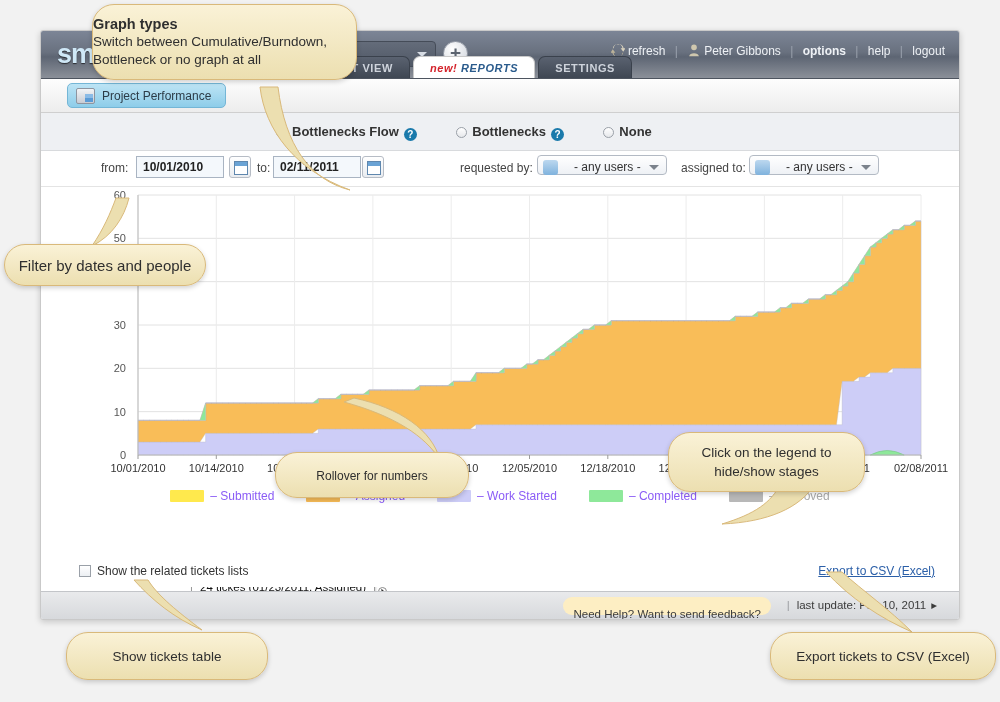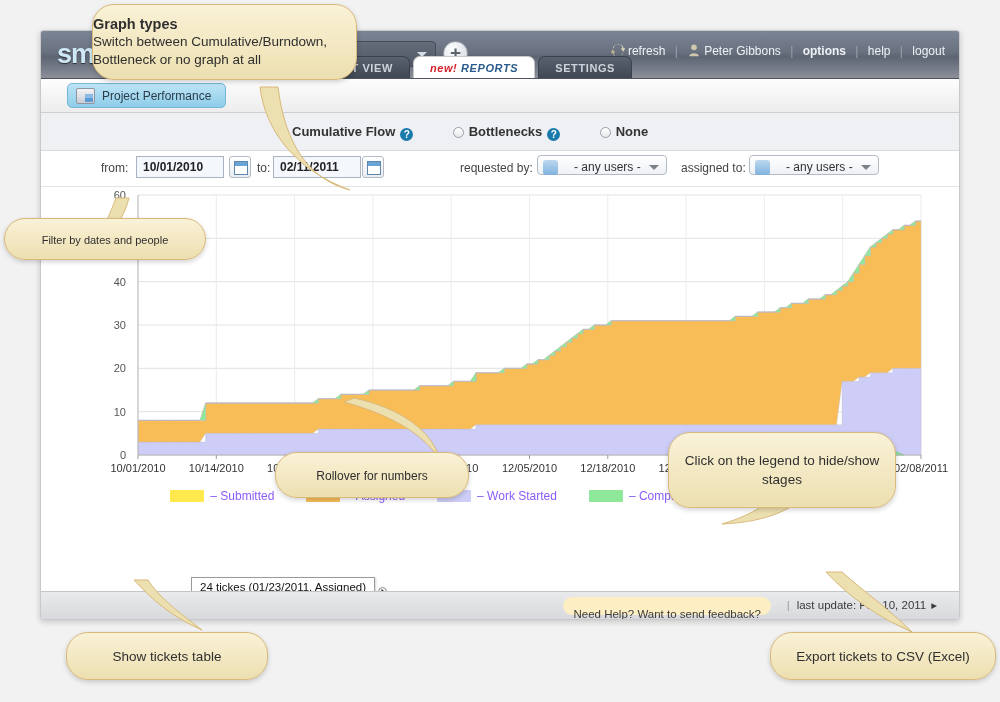"Cumulative Flow" span { text: Cumulative -> Bottlenecks }
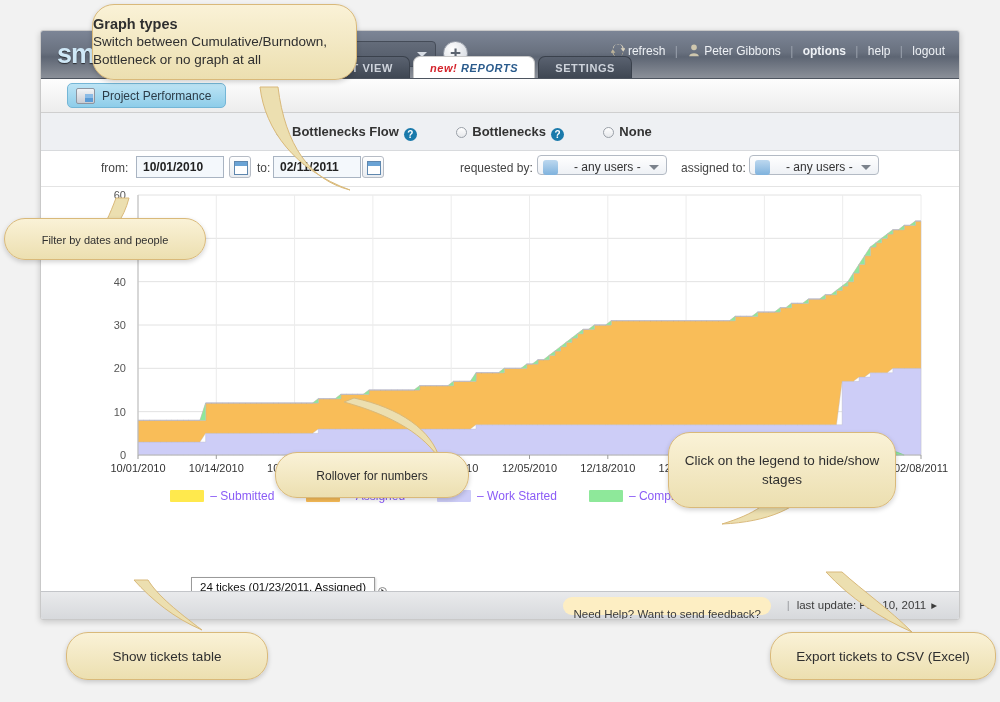"Filter by dates and people" div.callout { font-size: 11px -> 15px; top: 218px -> 244px }
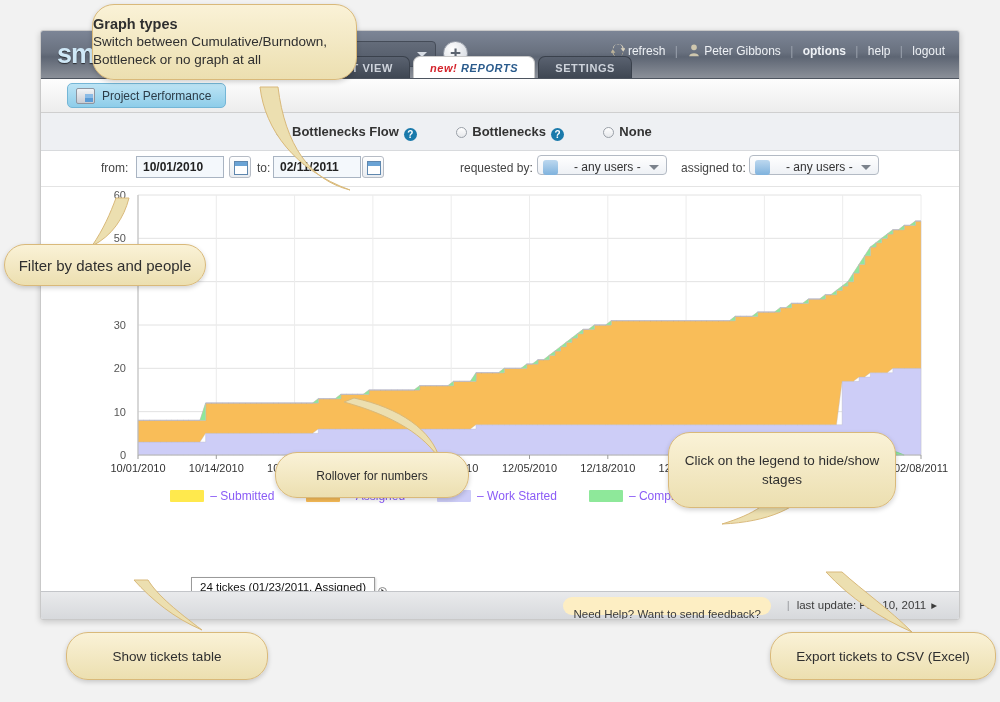"Click on the legend to" div.callout { padding: 18px 12px -> 10px 12px; width: 228px -> 197px }
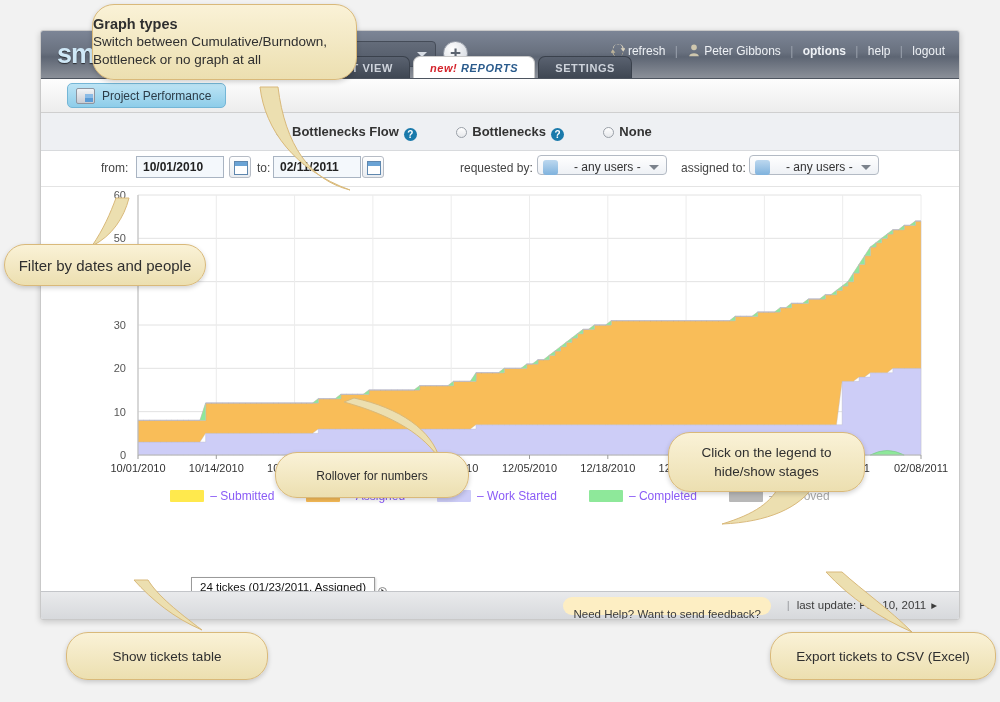"Show the related tickets lists" div { html: none -> <div> <span> <span></span><span>Show the related tickets lists</span> </span> <a>Export to CSV (Excel)</a> </div> }
